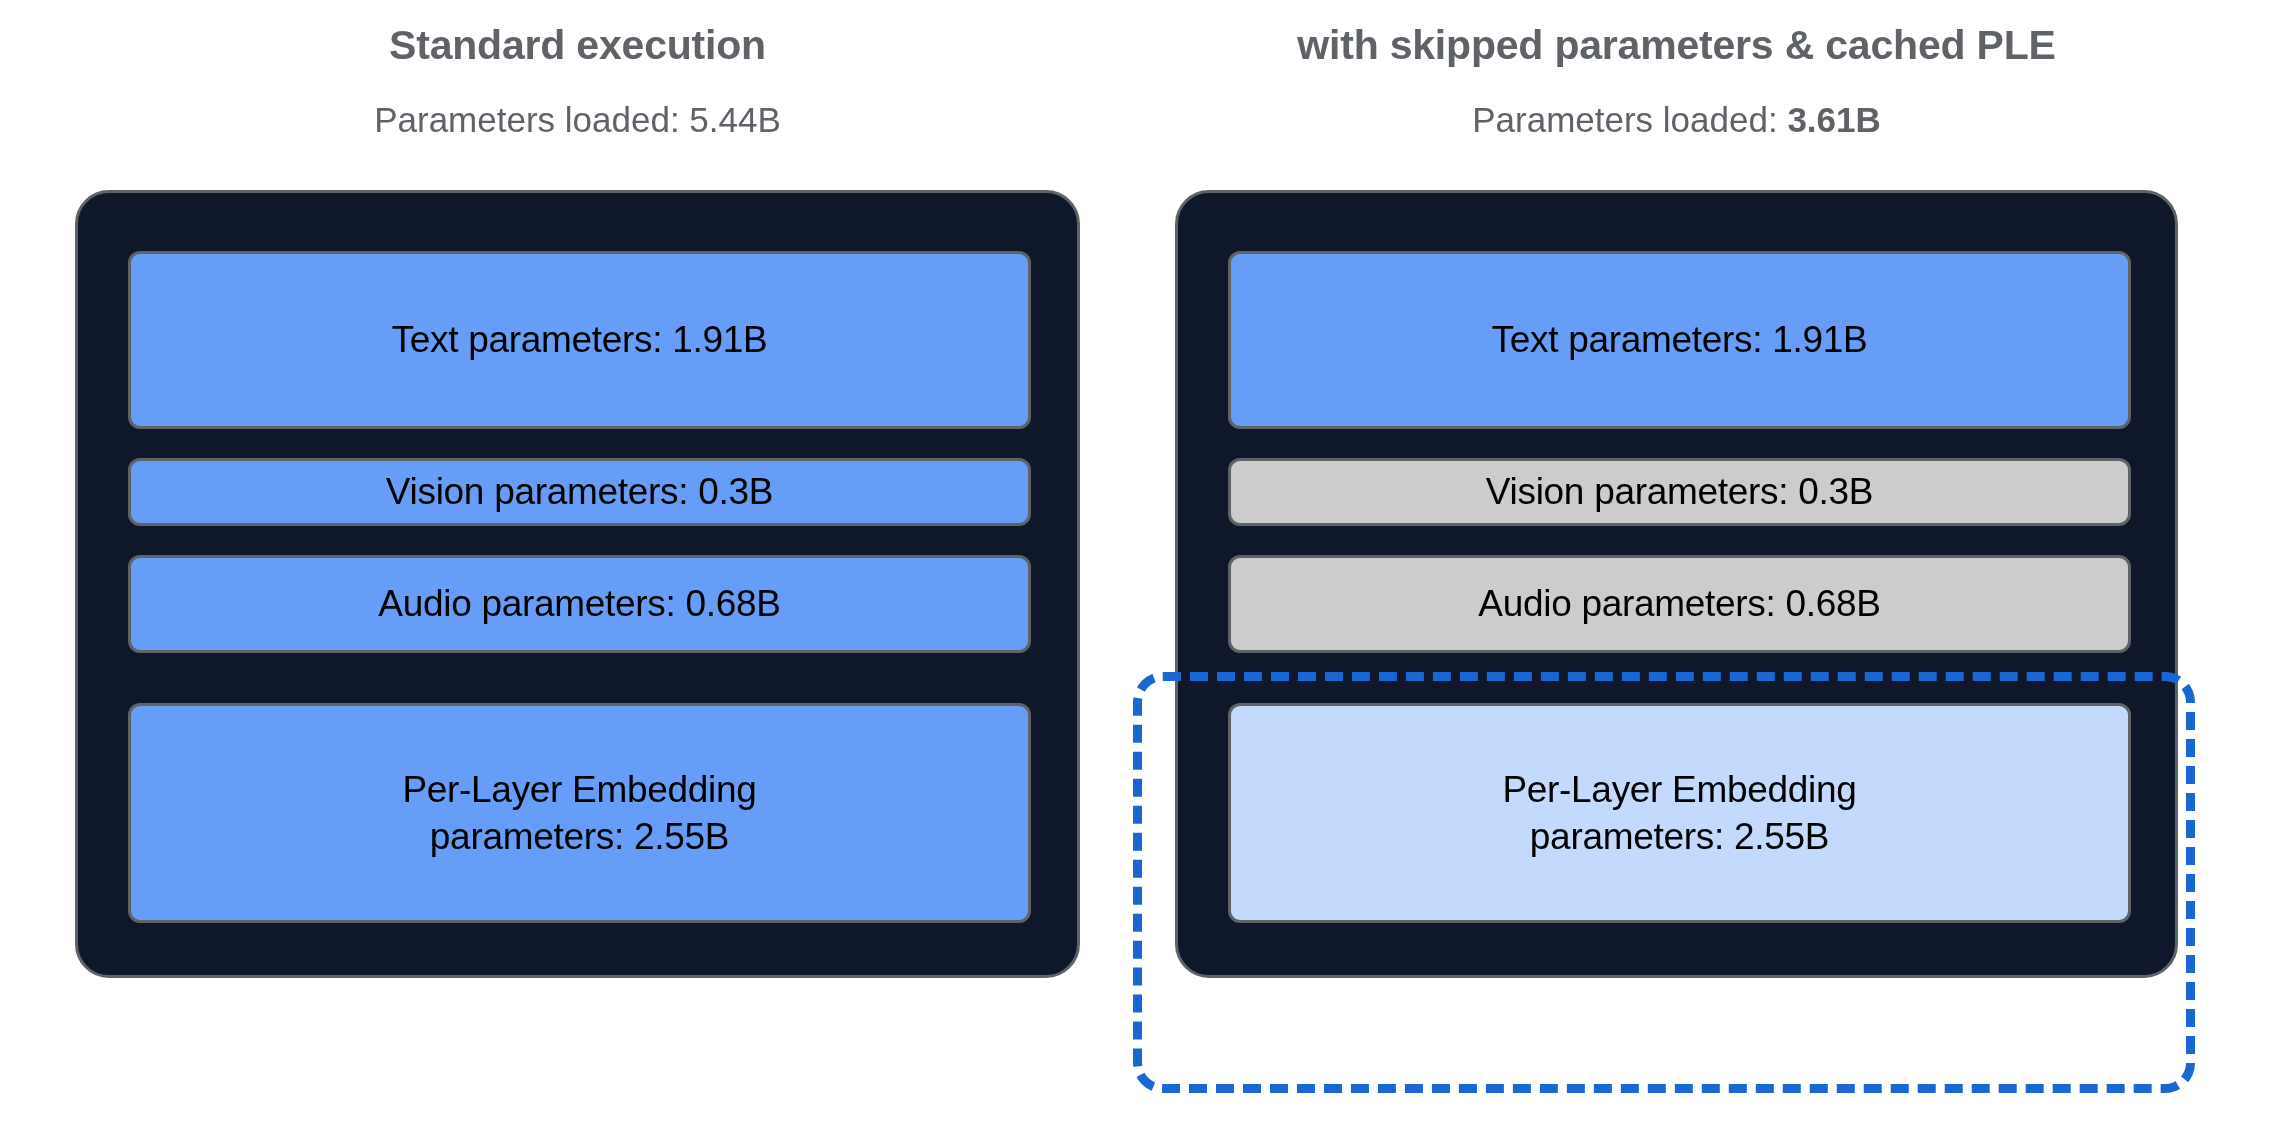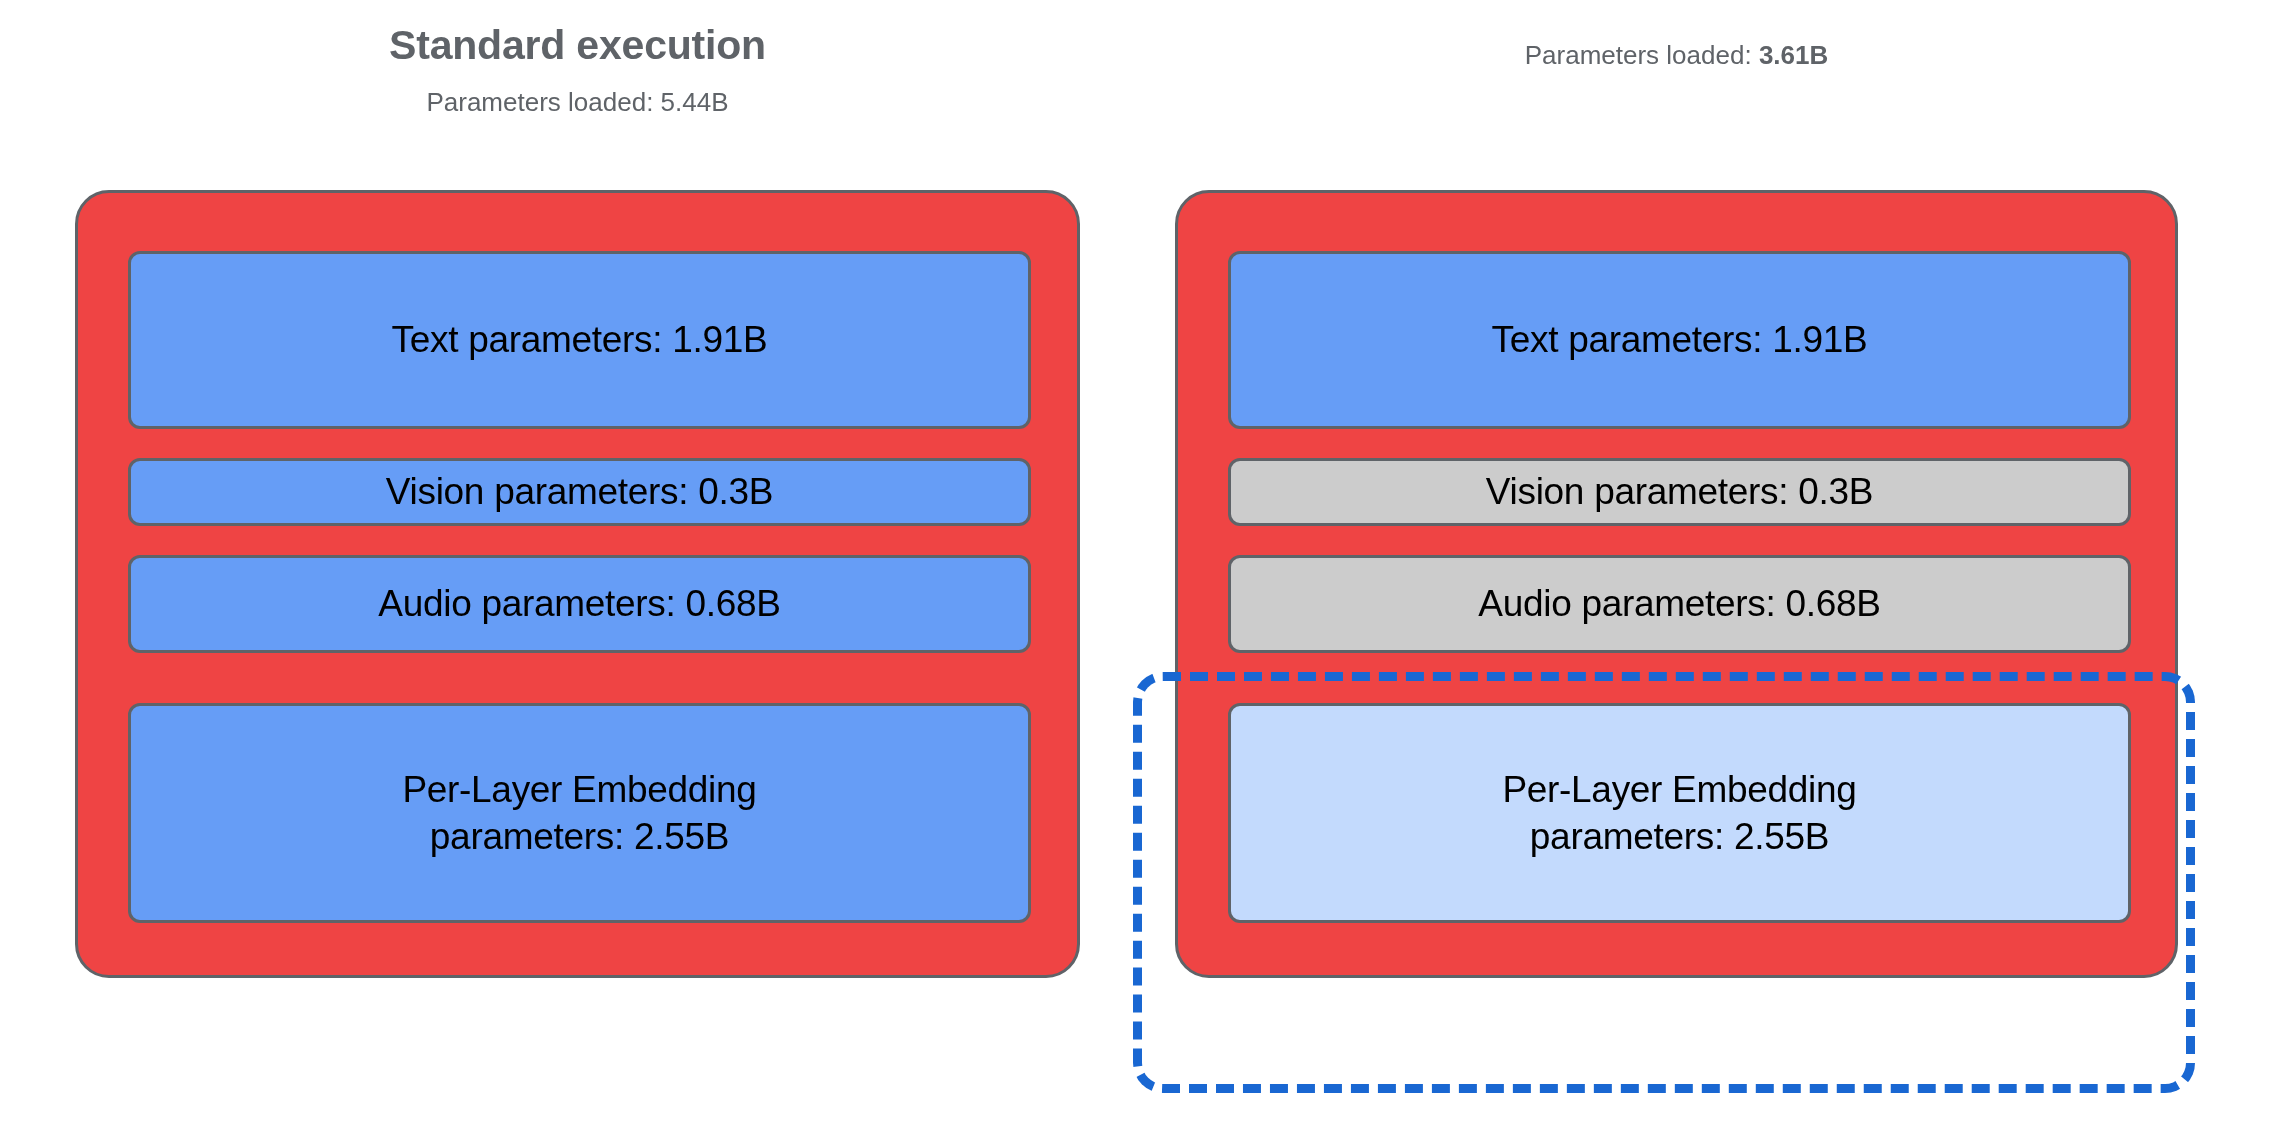"with skipped parameters & cached" div.title { html: none -> <div>with skipped parameters &amp; cached PLE</div> }
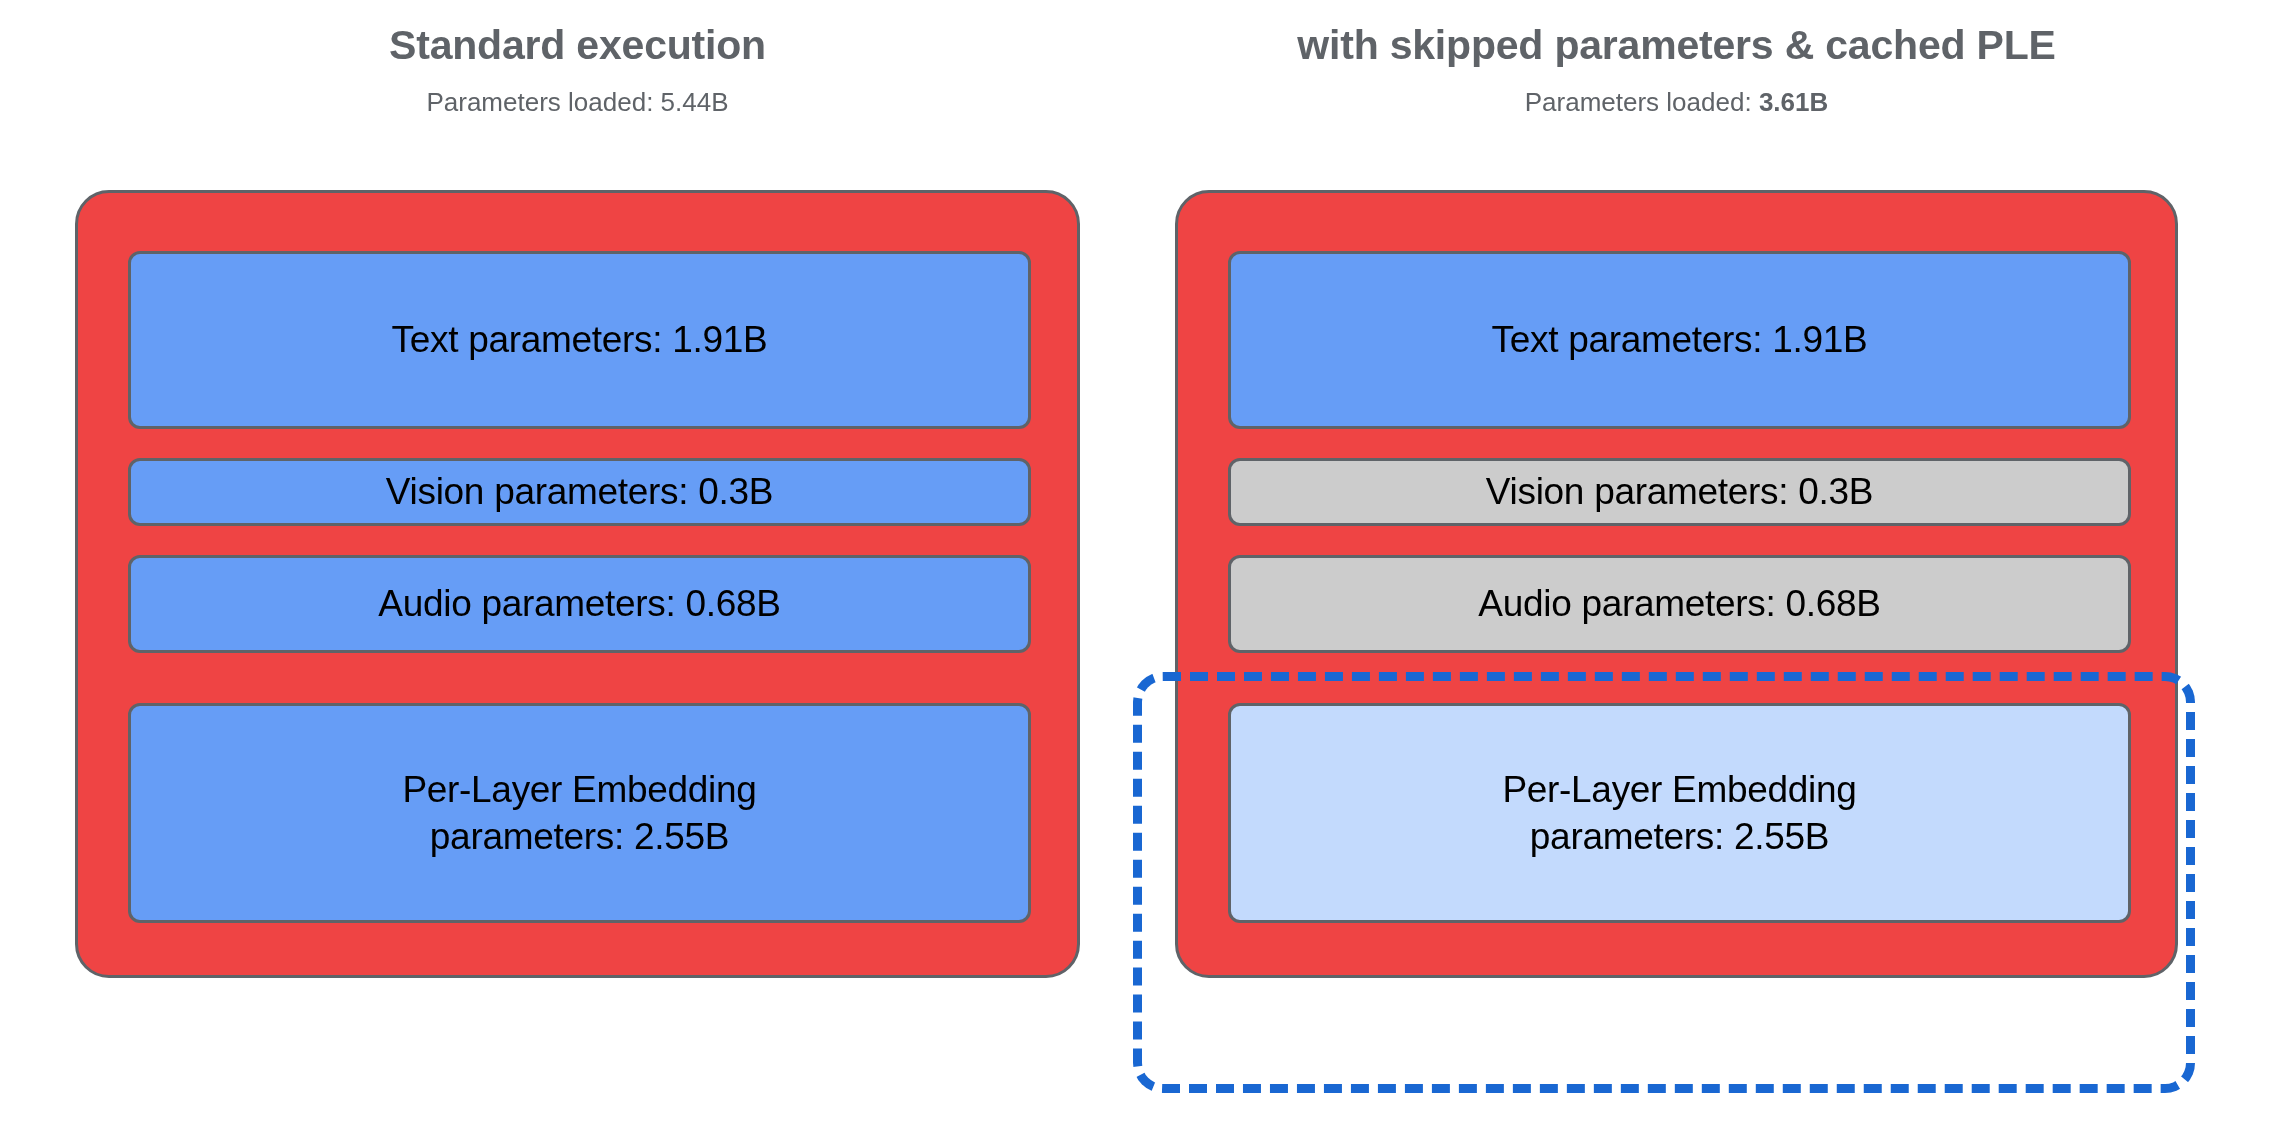"Parameters loaded: 5.44B" .col-head .subtitle { font-size: 26px -> 35px; margin-top: 19px -> 31px }
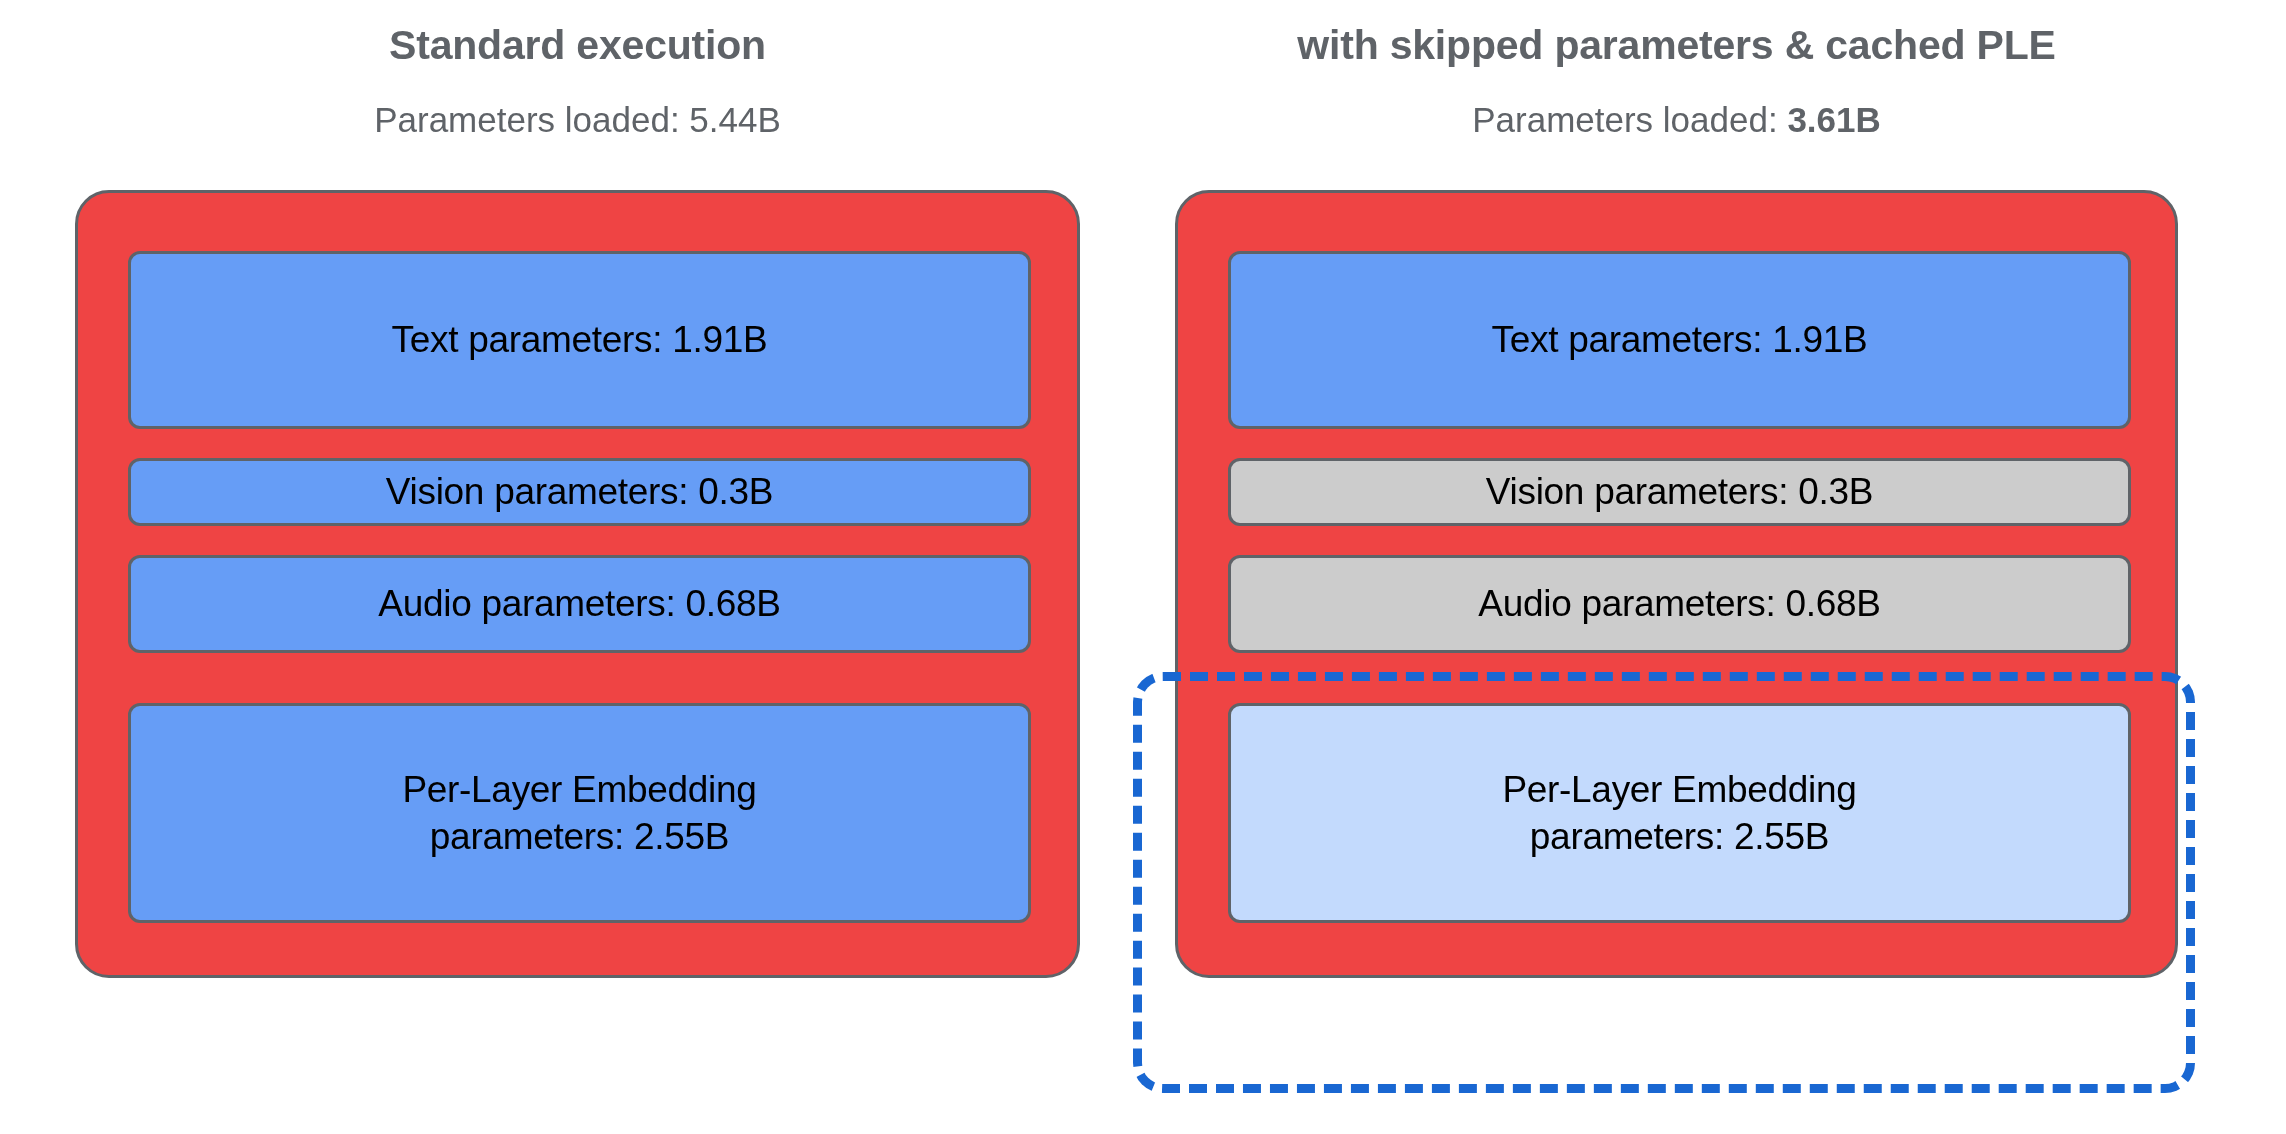"Text parameters: 1.91B" .panel { background: #ef4444 -> #0f172a }
